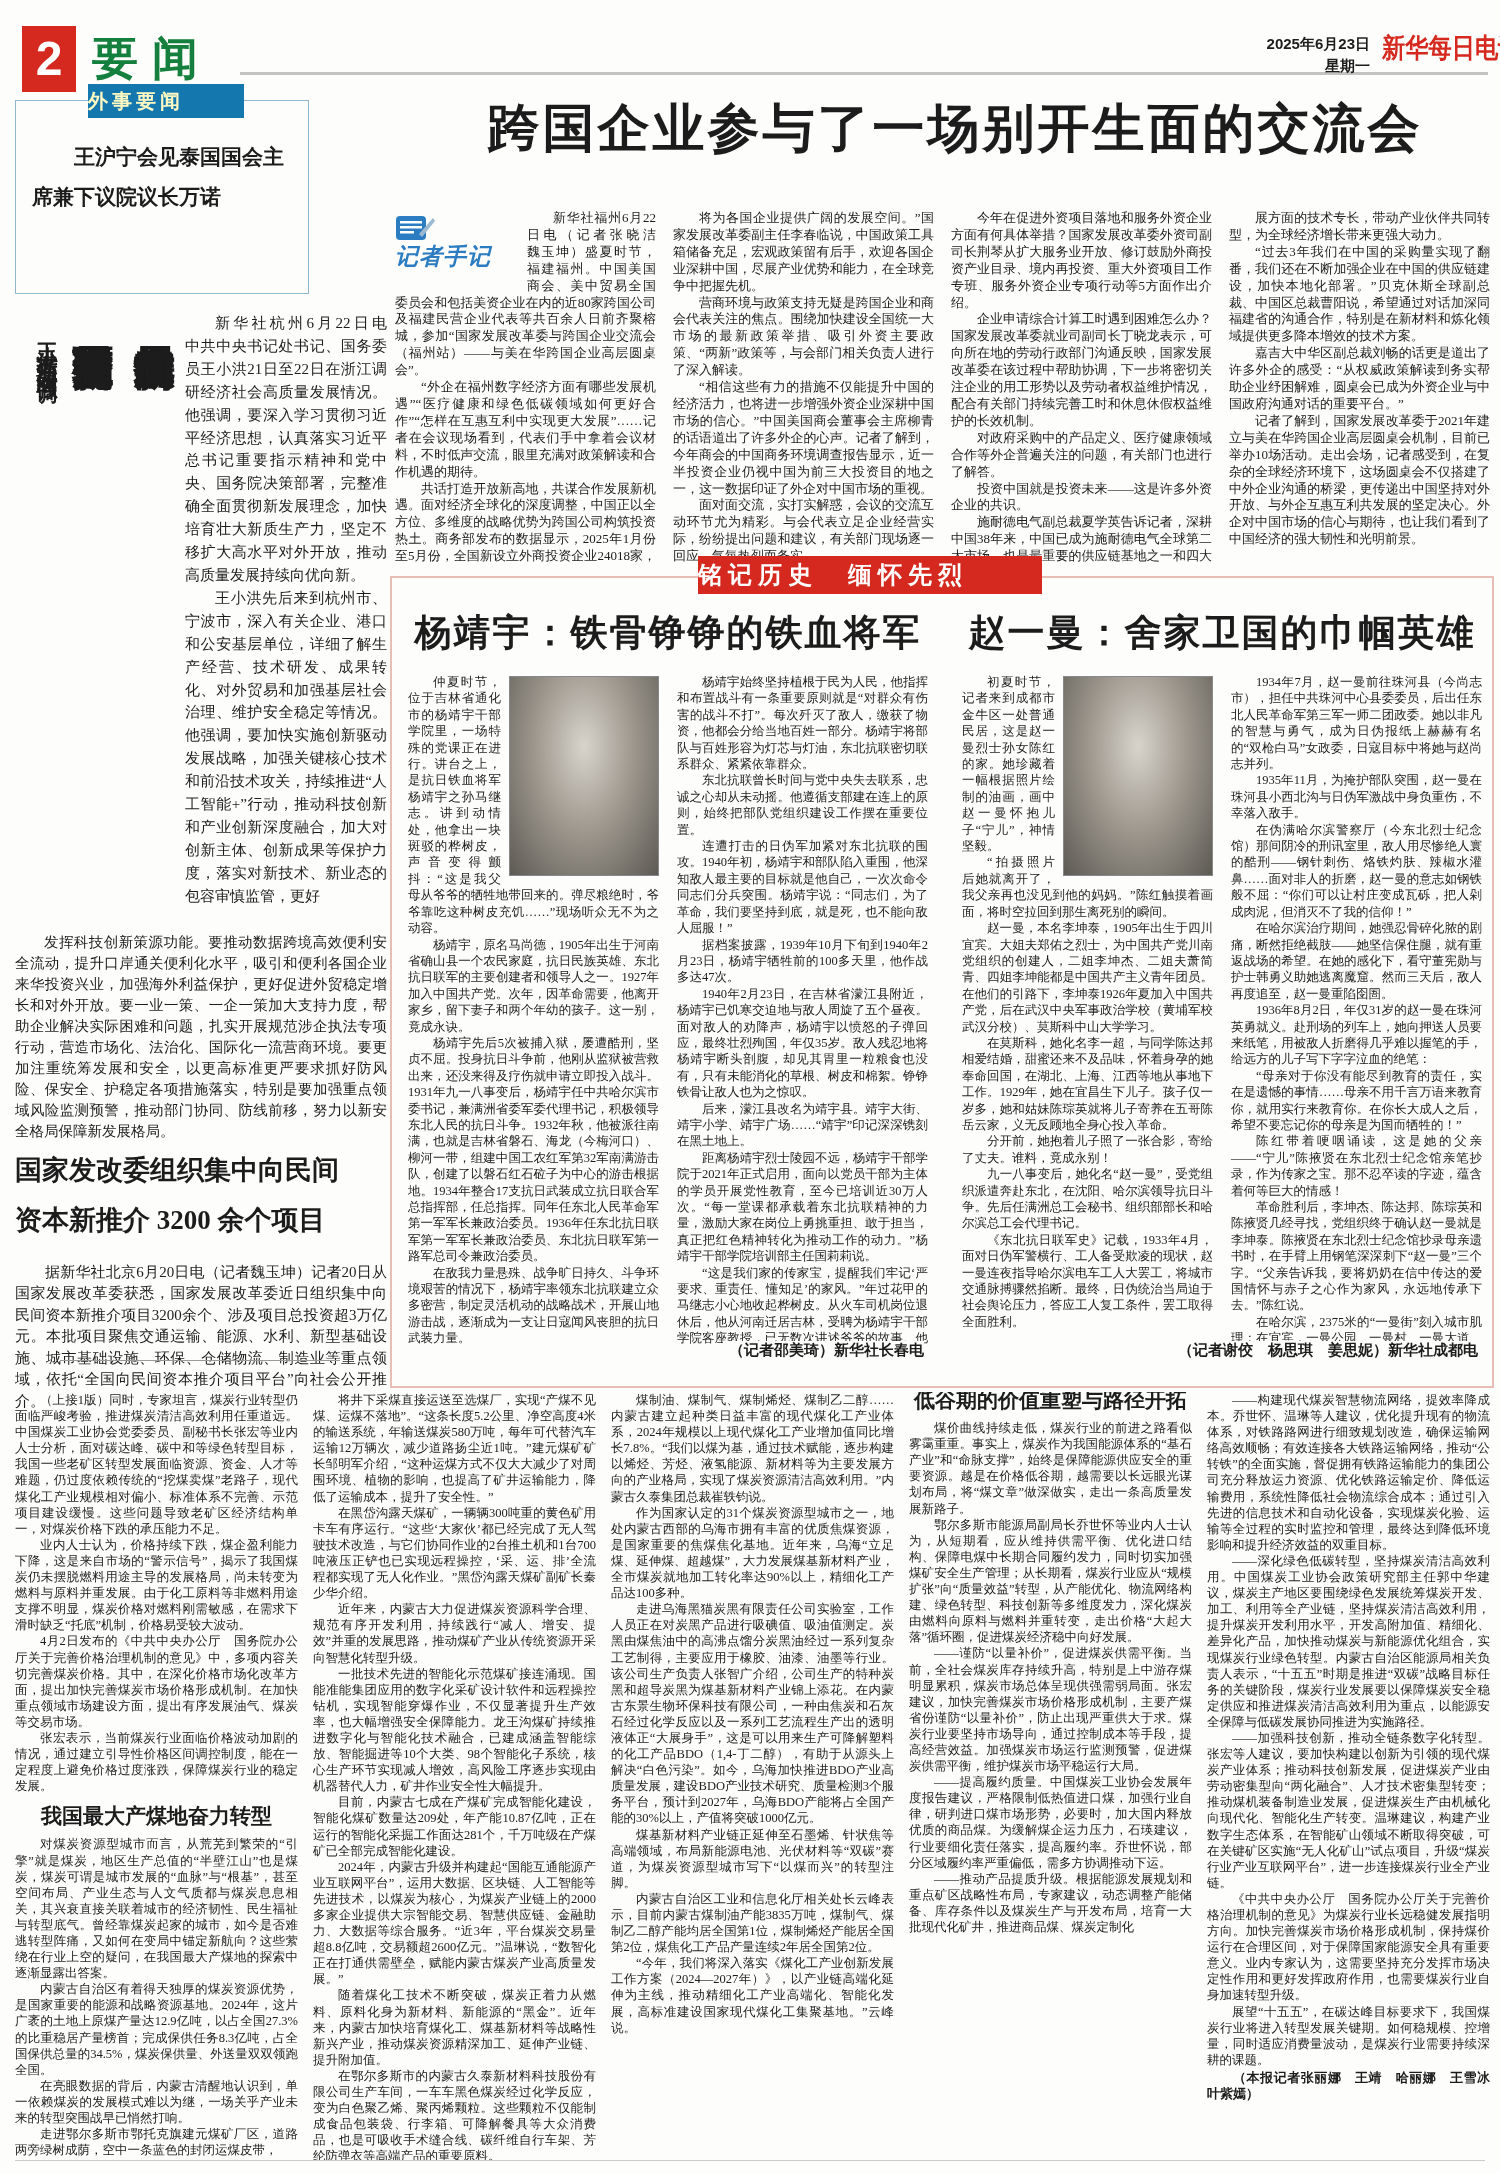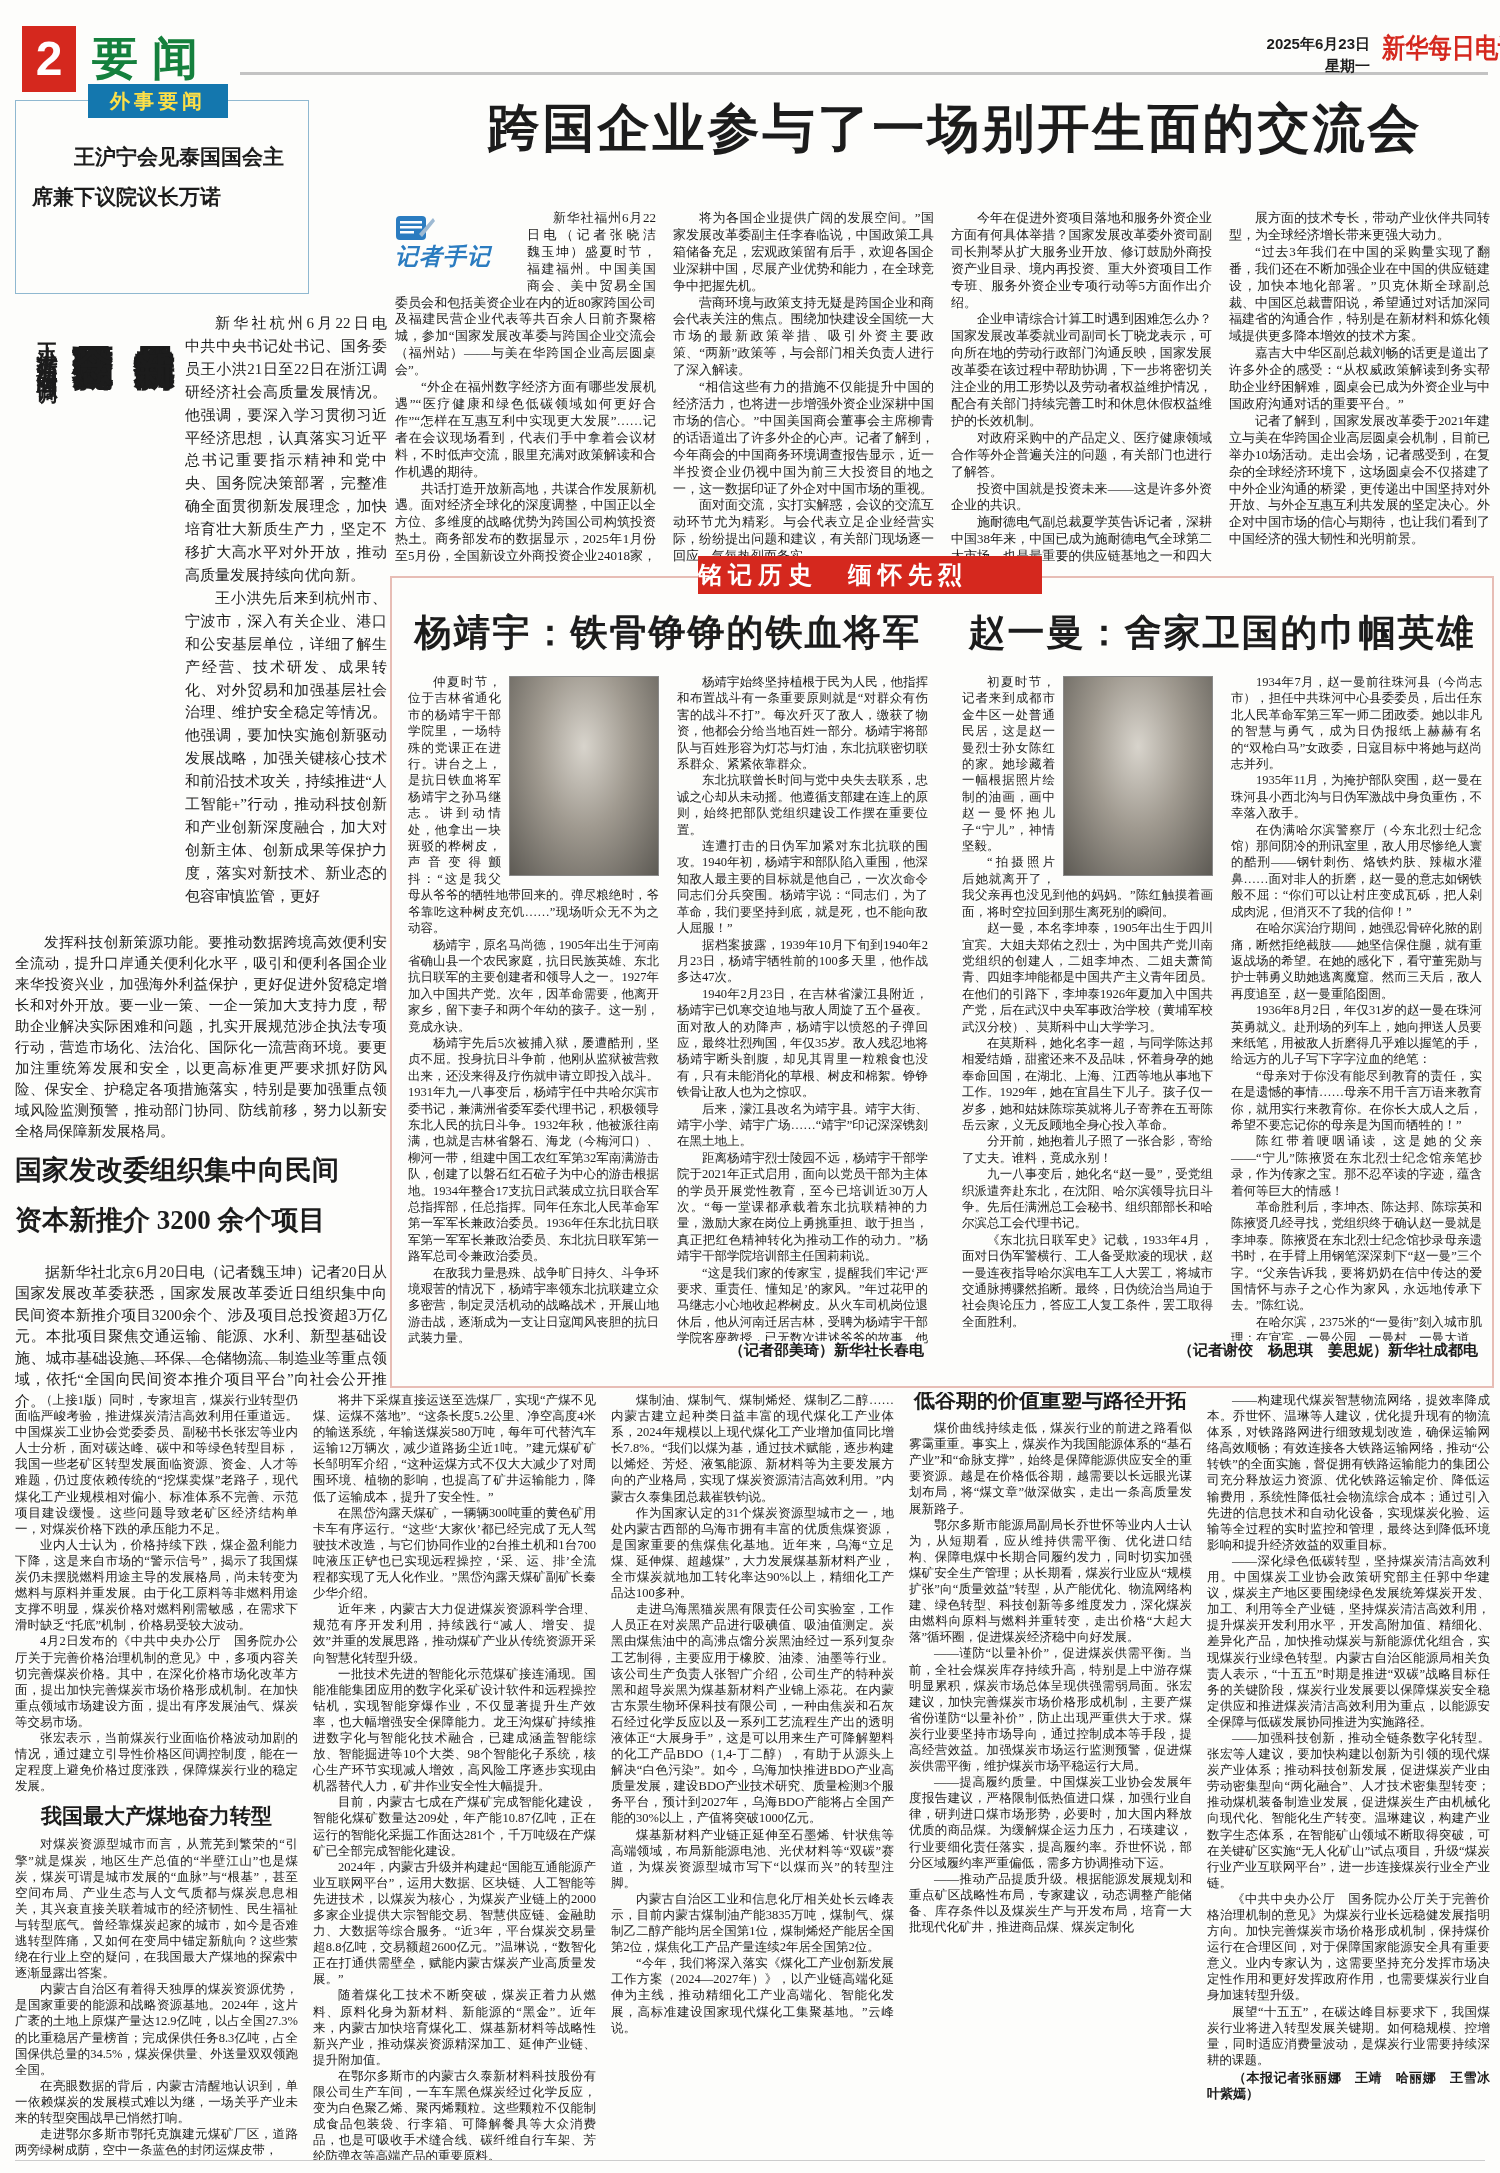"外事要闻" #foreign-tab { color: #fde047 -> #fef9c3; text-align: center -> left; width: 140px -> 156px }
